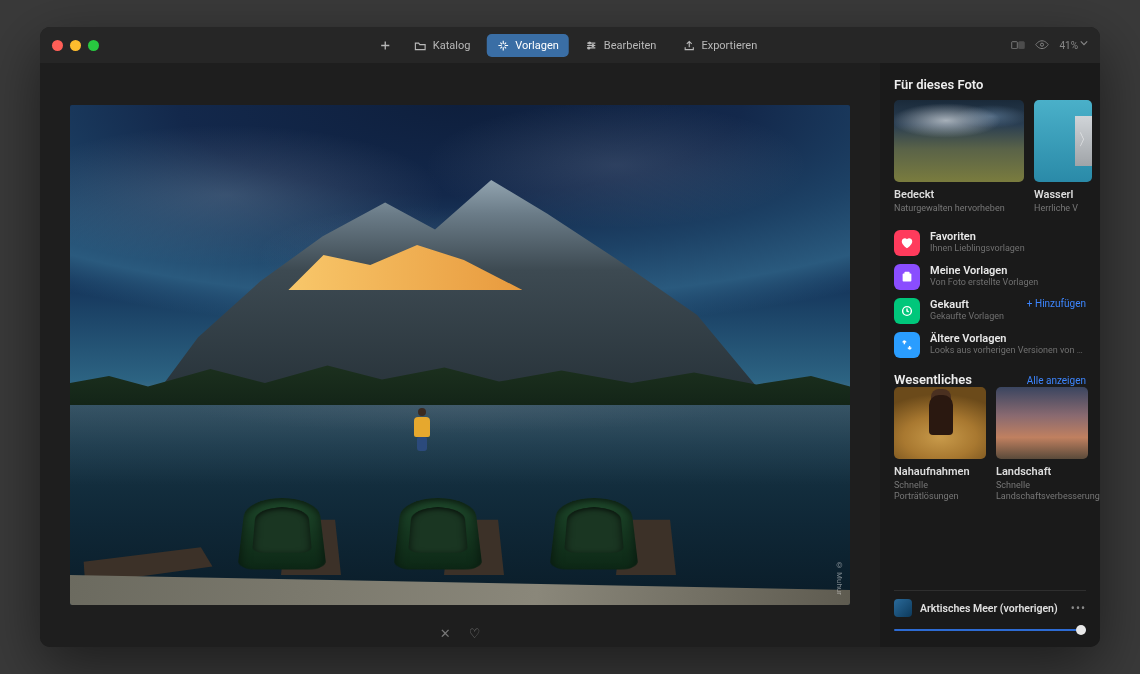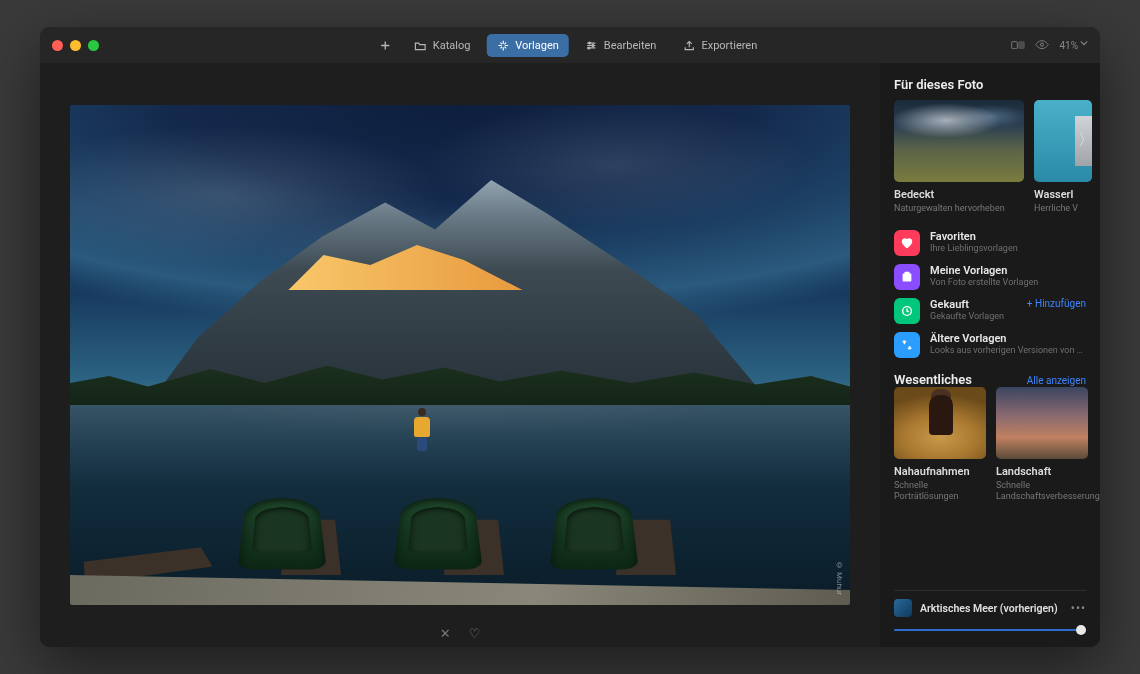"Ihre Lieblingsvorlagen" div.colsub { text: Ihre -> Ihnen }
